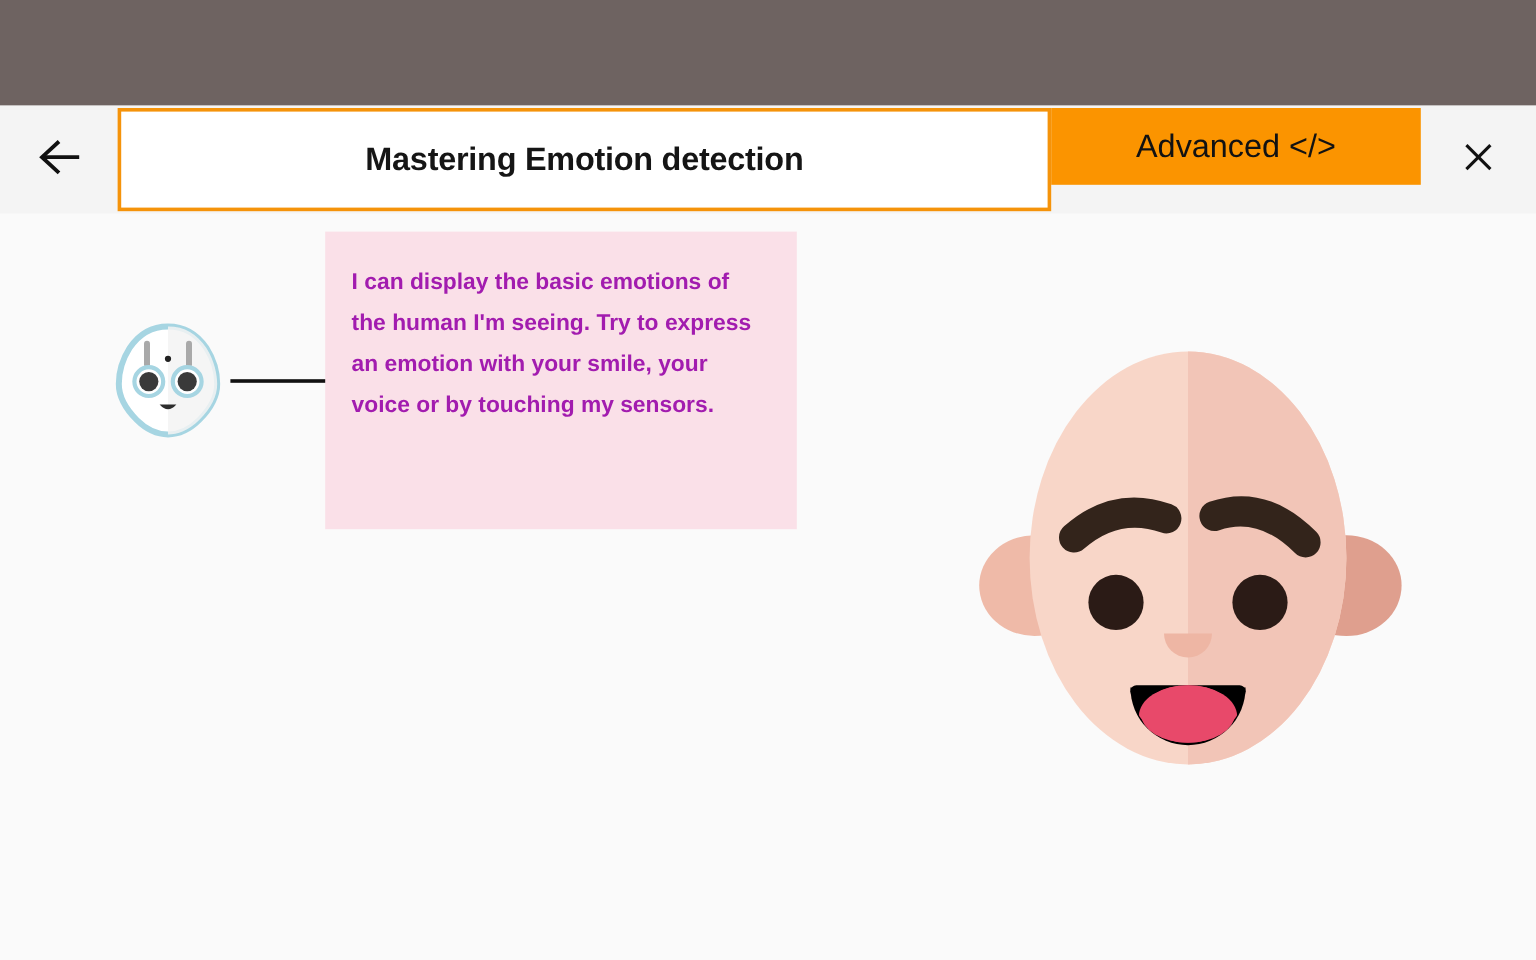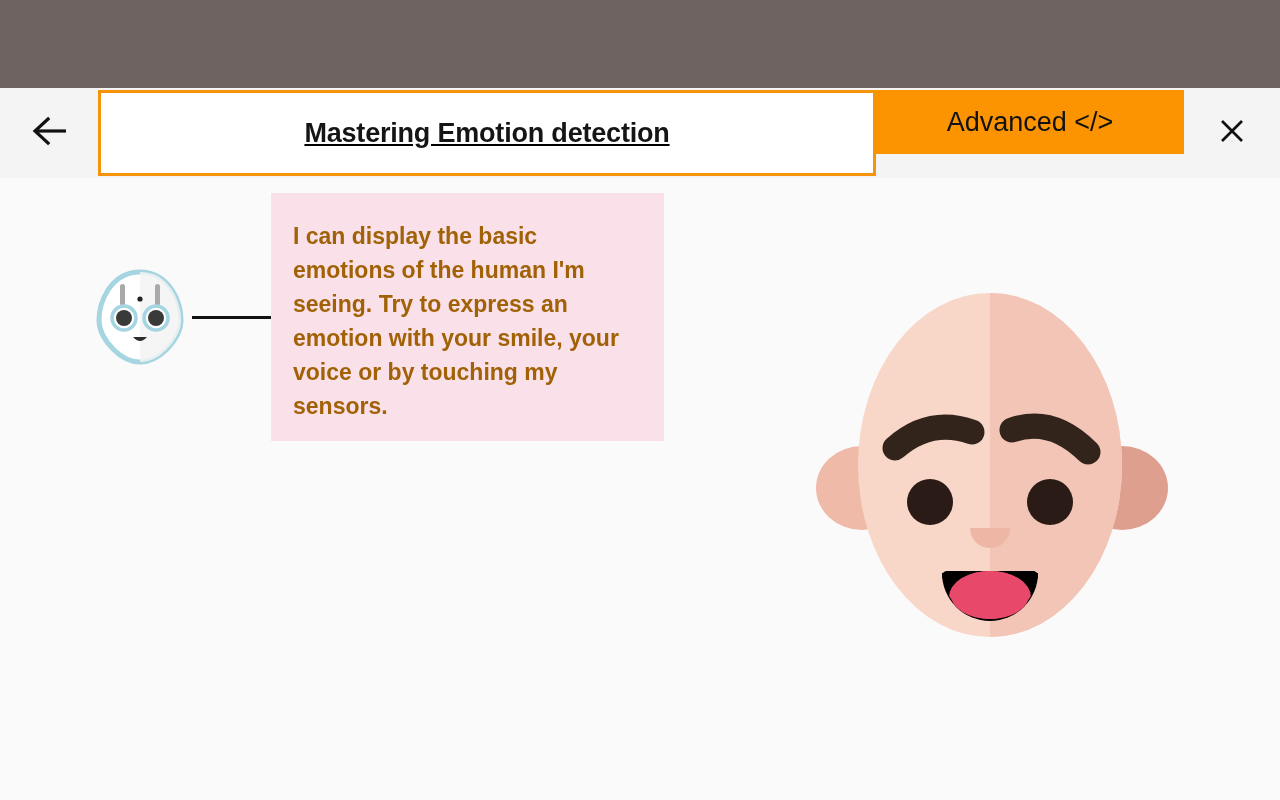"Mastering Emotion detection" .title-box { text-decoration: underline -> none }
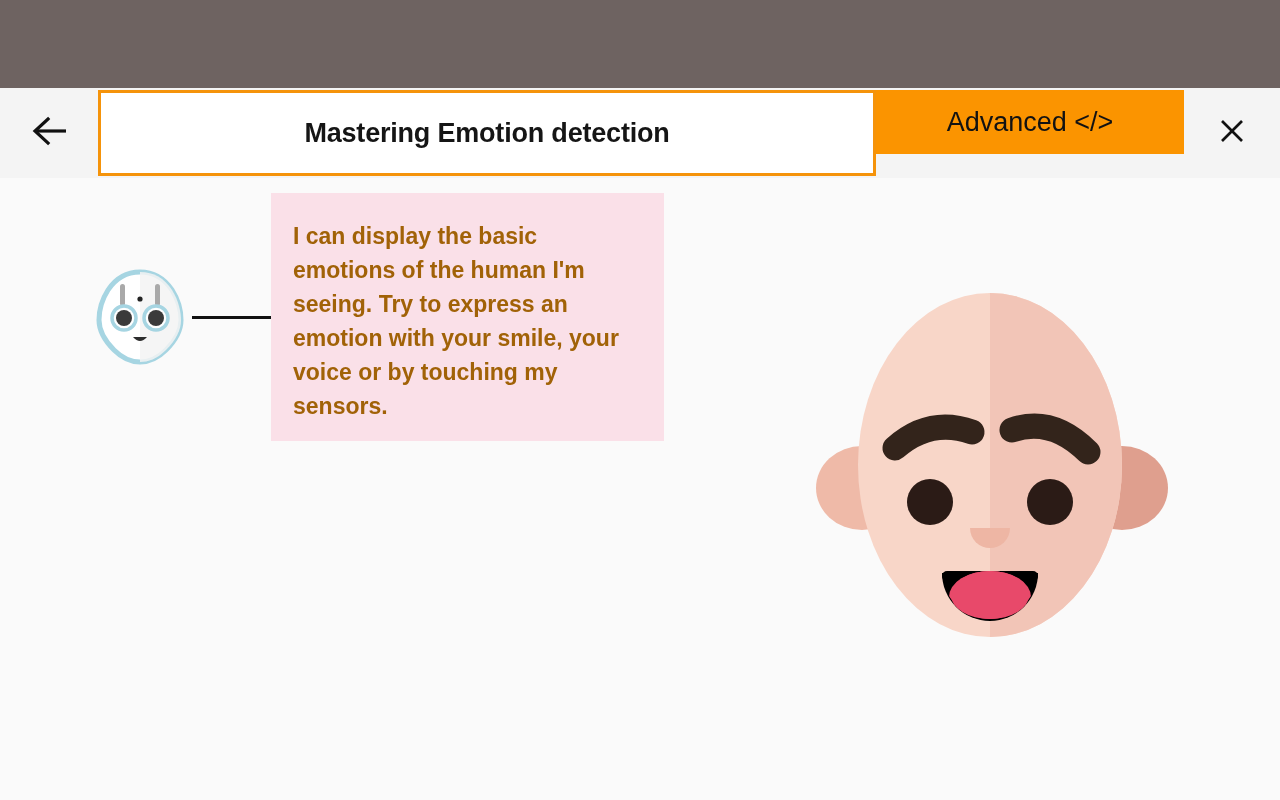"I can display the basic" .bubble-text { color: #a16207 -> #a21caf; font-size: 23px -> 19px }
